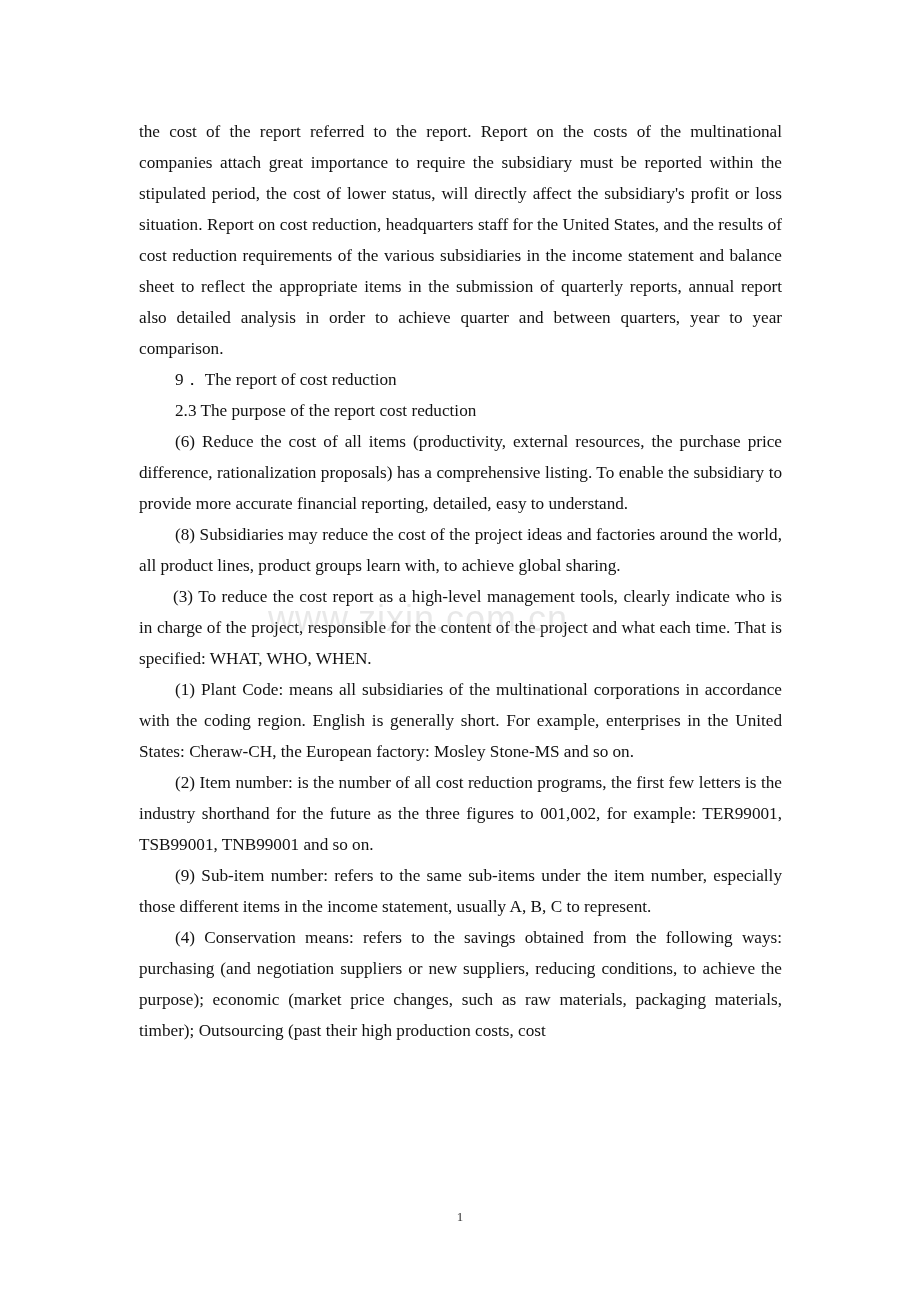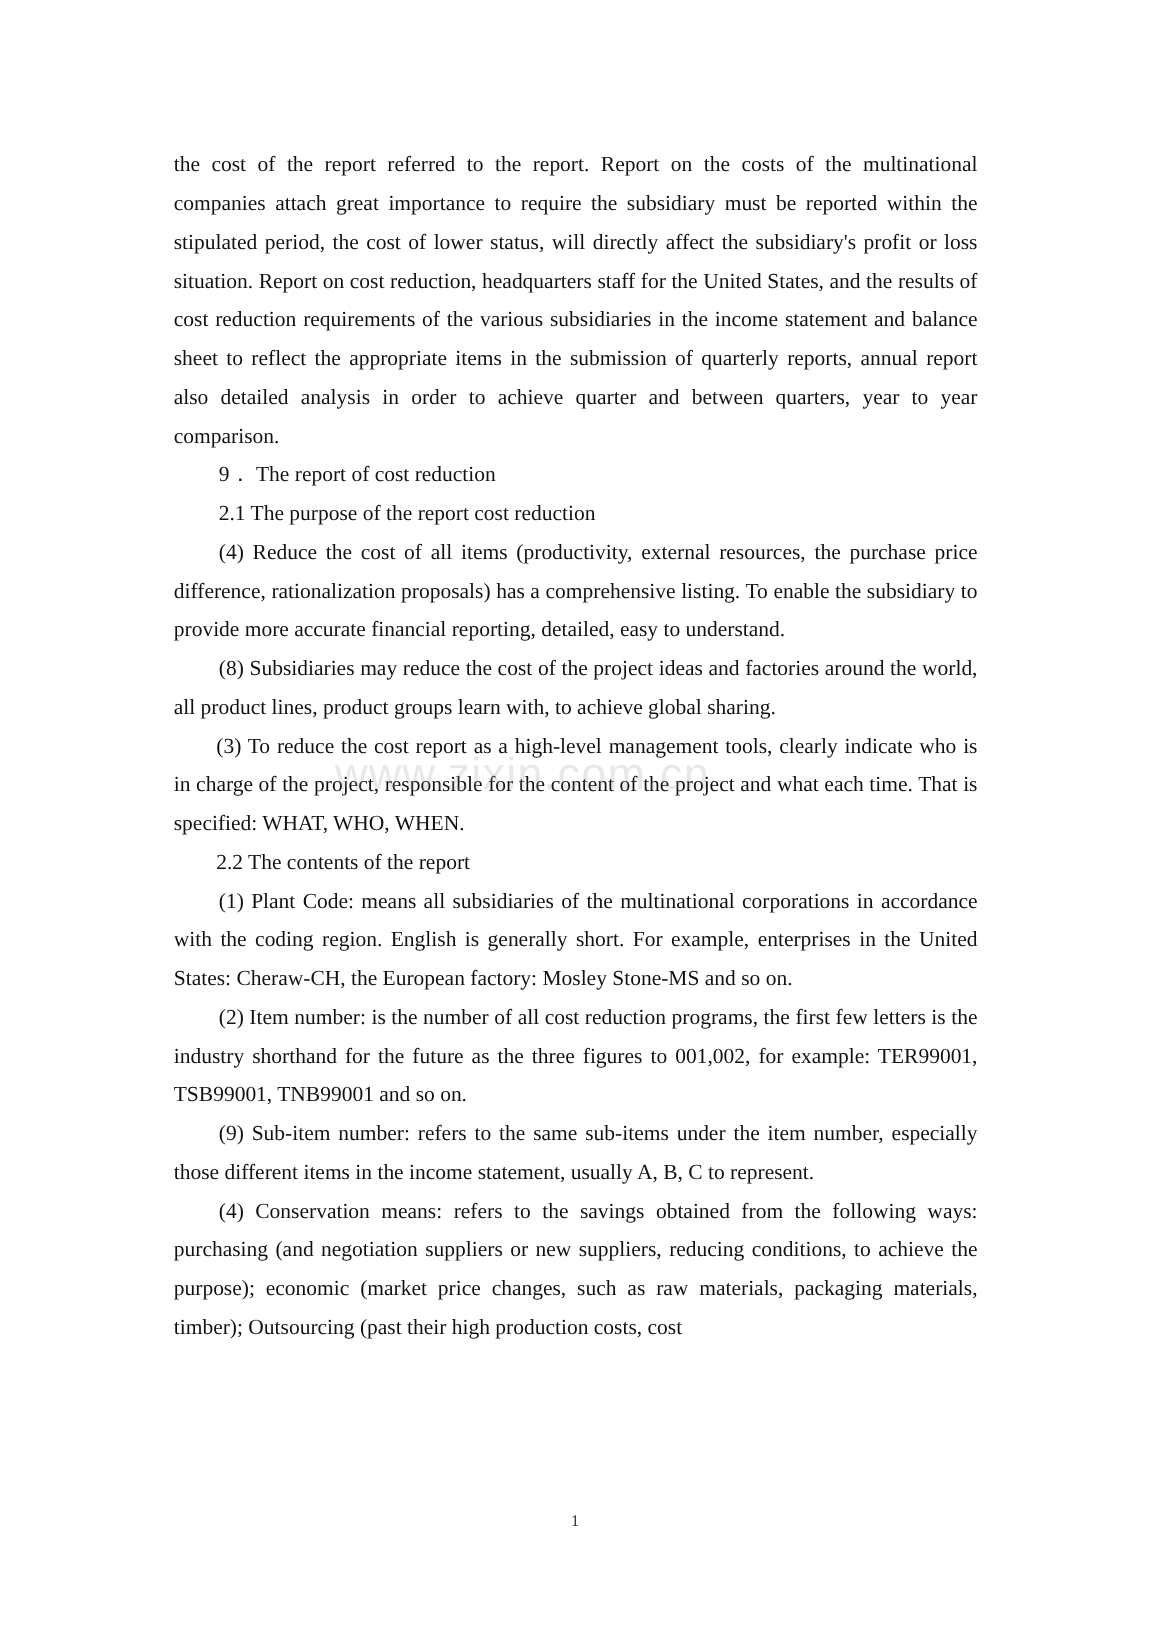"2.1 The purpose of the" p.indent { text: 2.1 -> 2.3 }
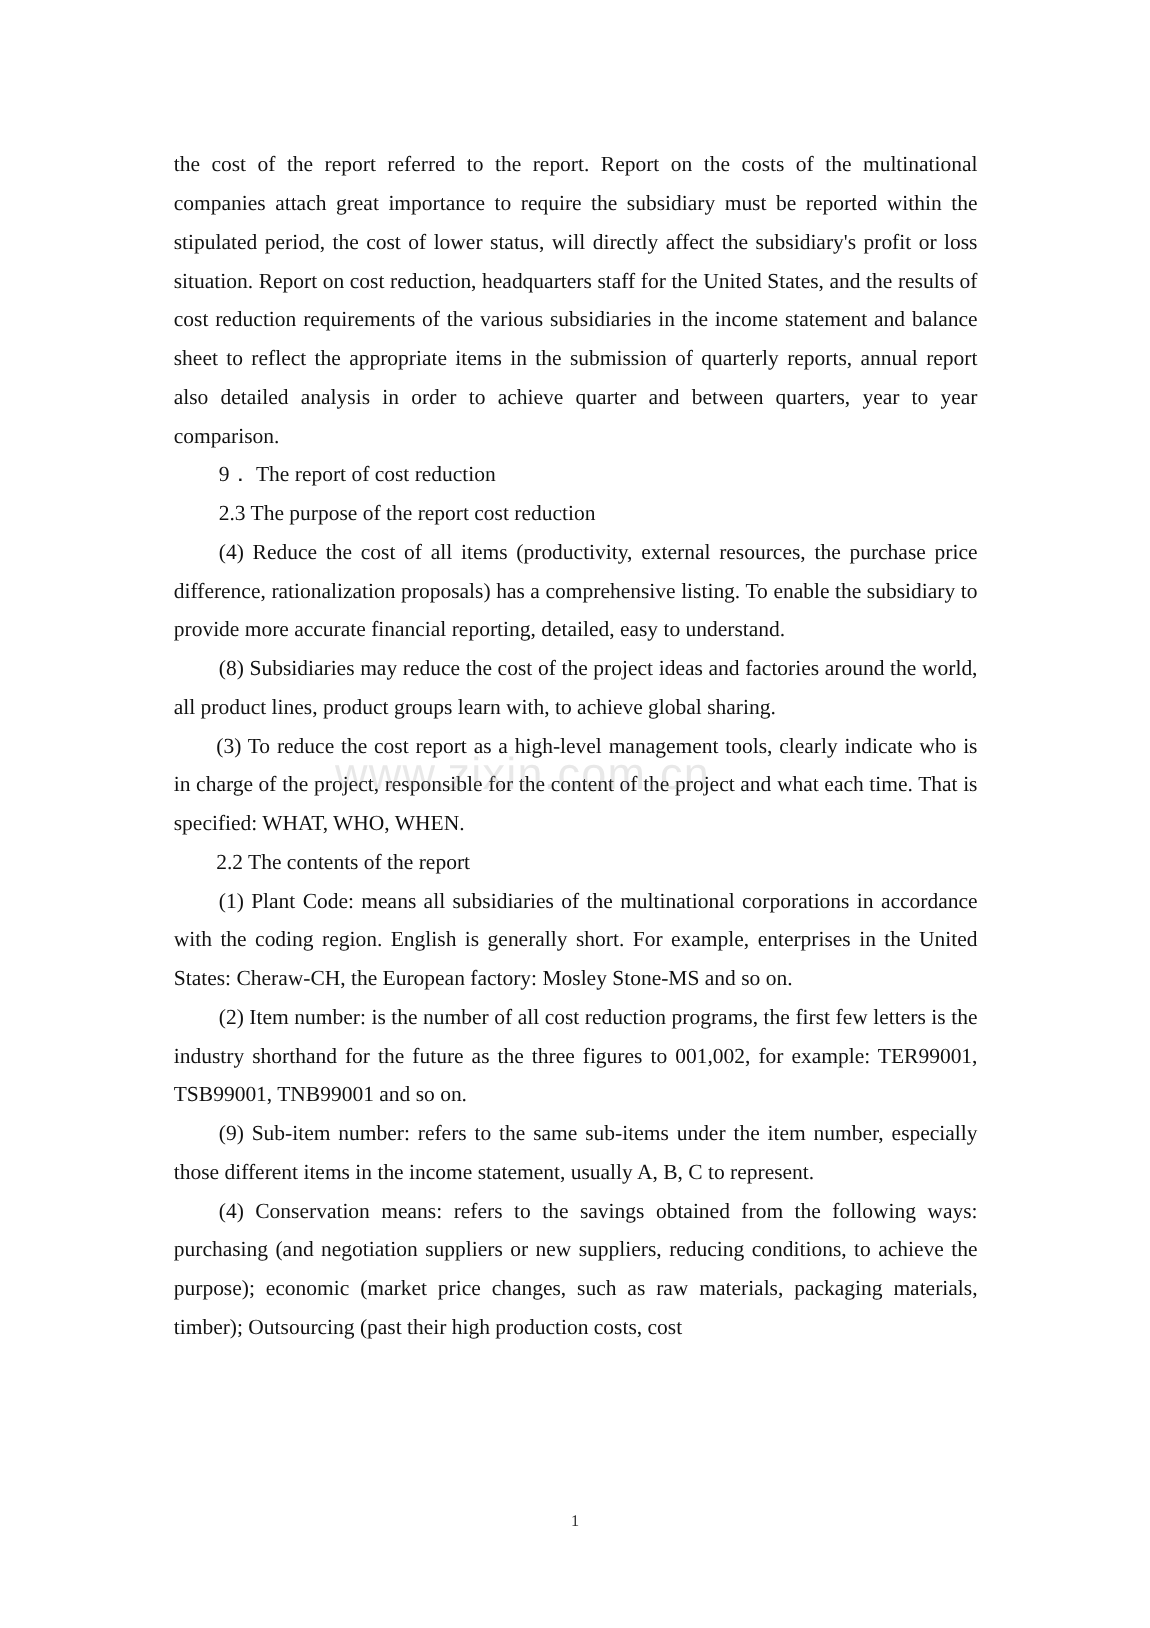"(4) Reduce the cost of" p.indent { text: 4 -> 6 }
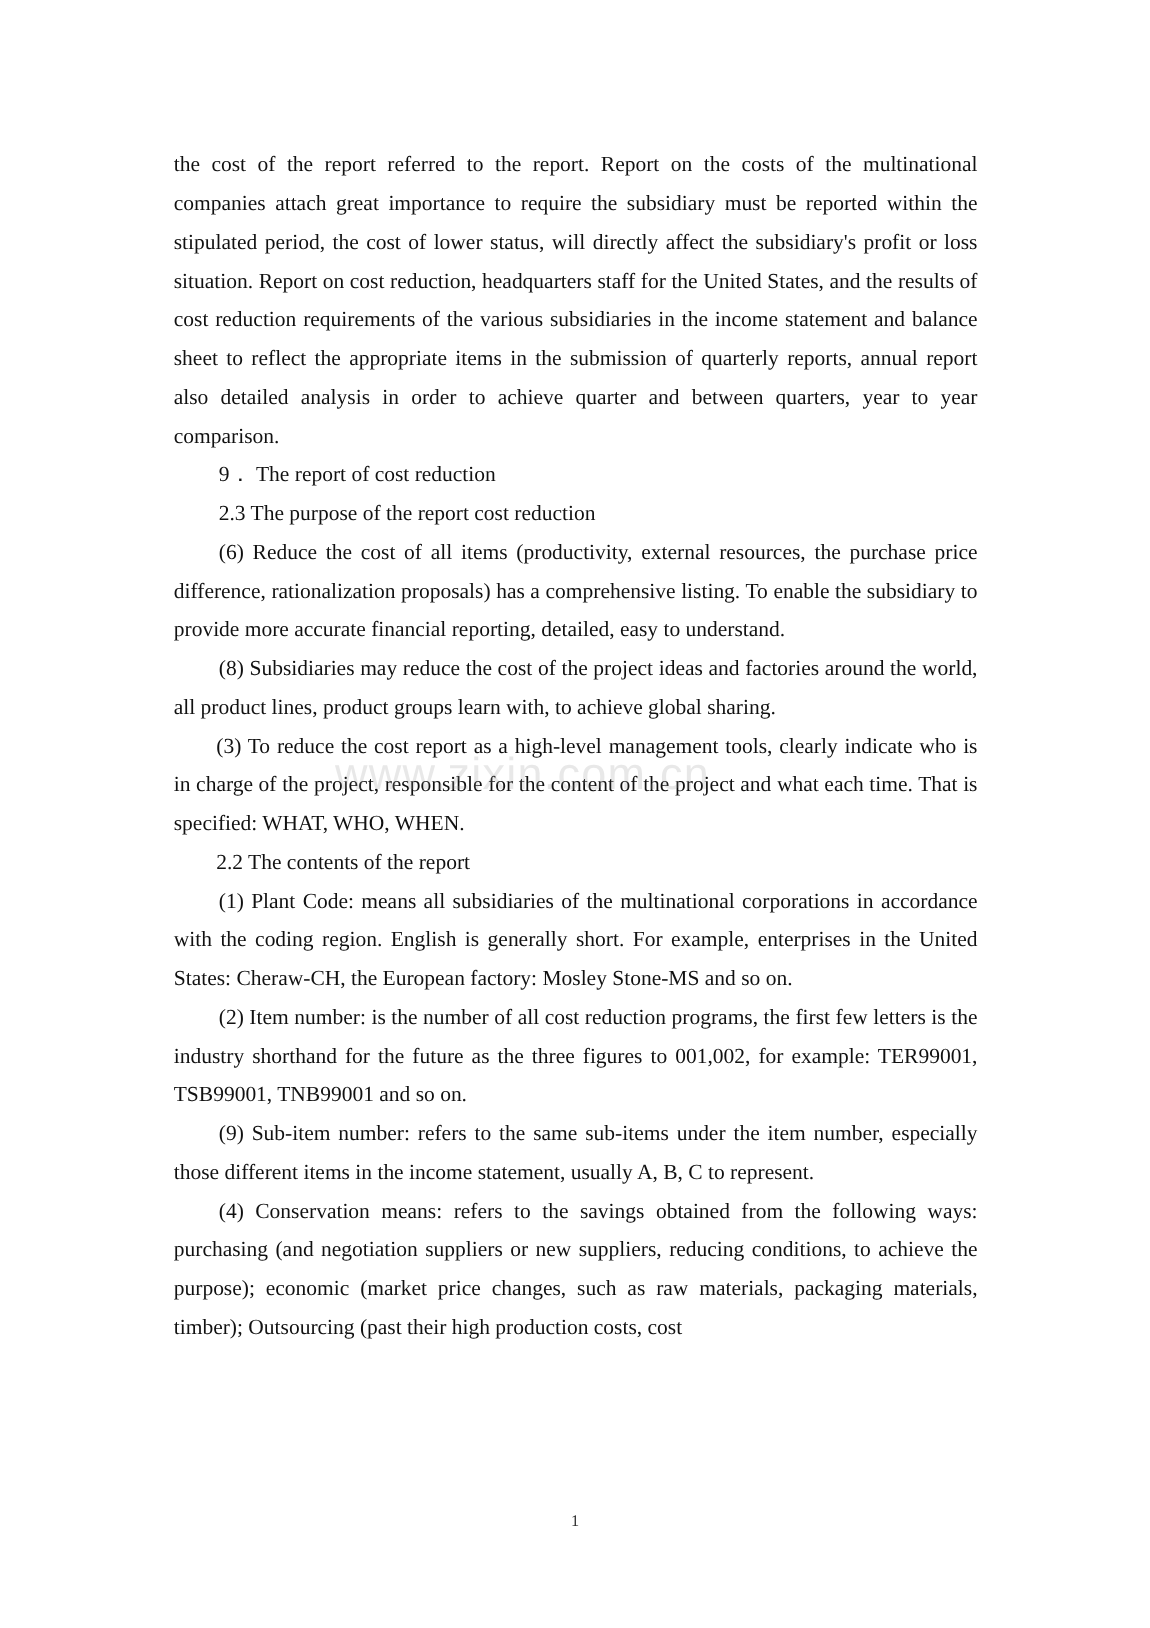"2.2 The contents of the" p.indent-sm { html: <p>2.2 The contents of the report</p> -> none }
